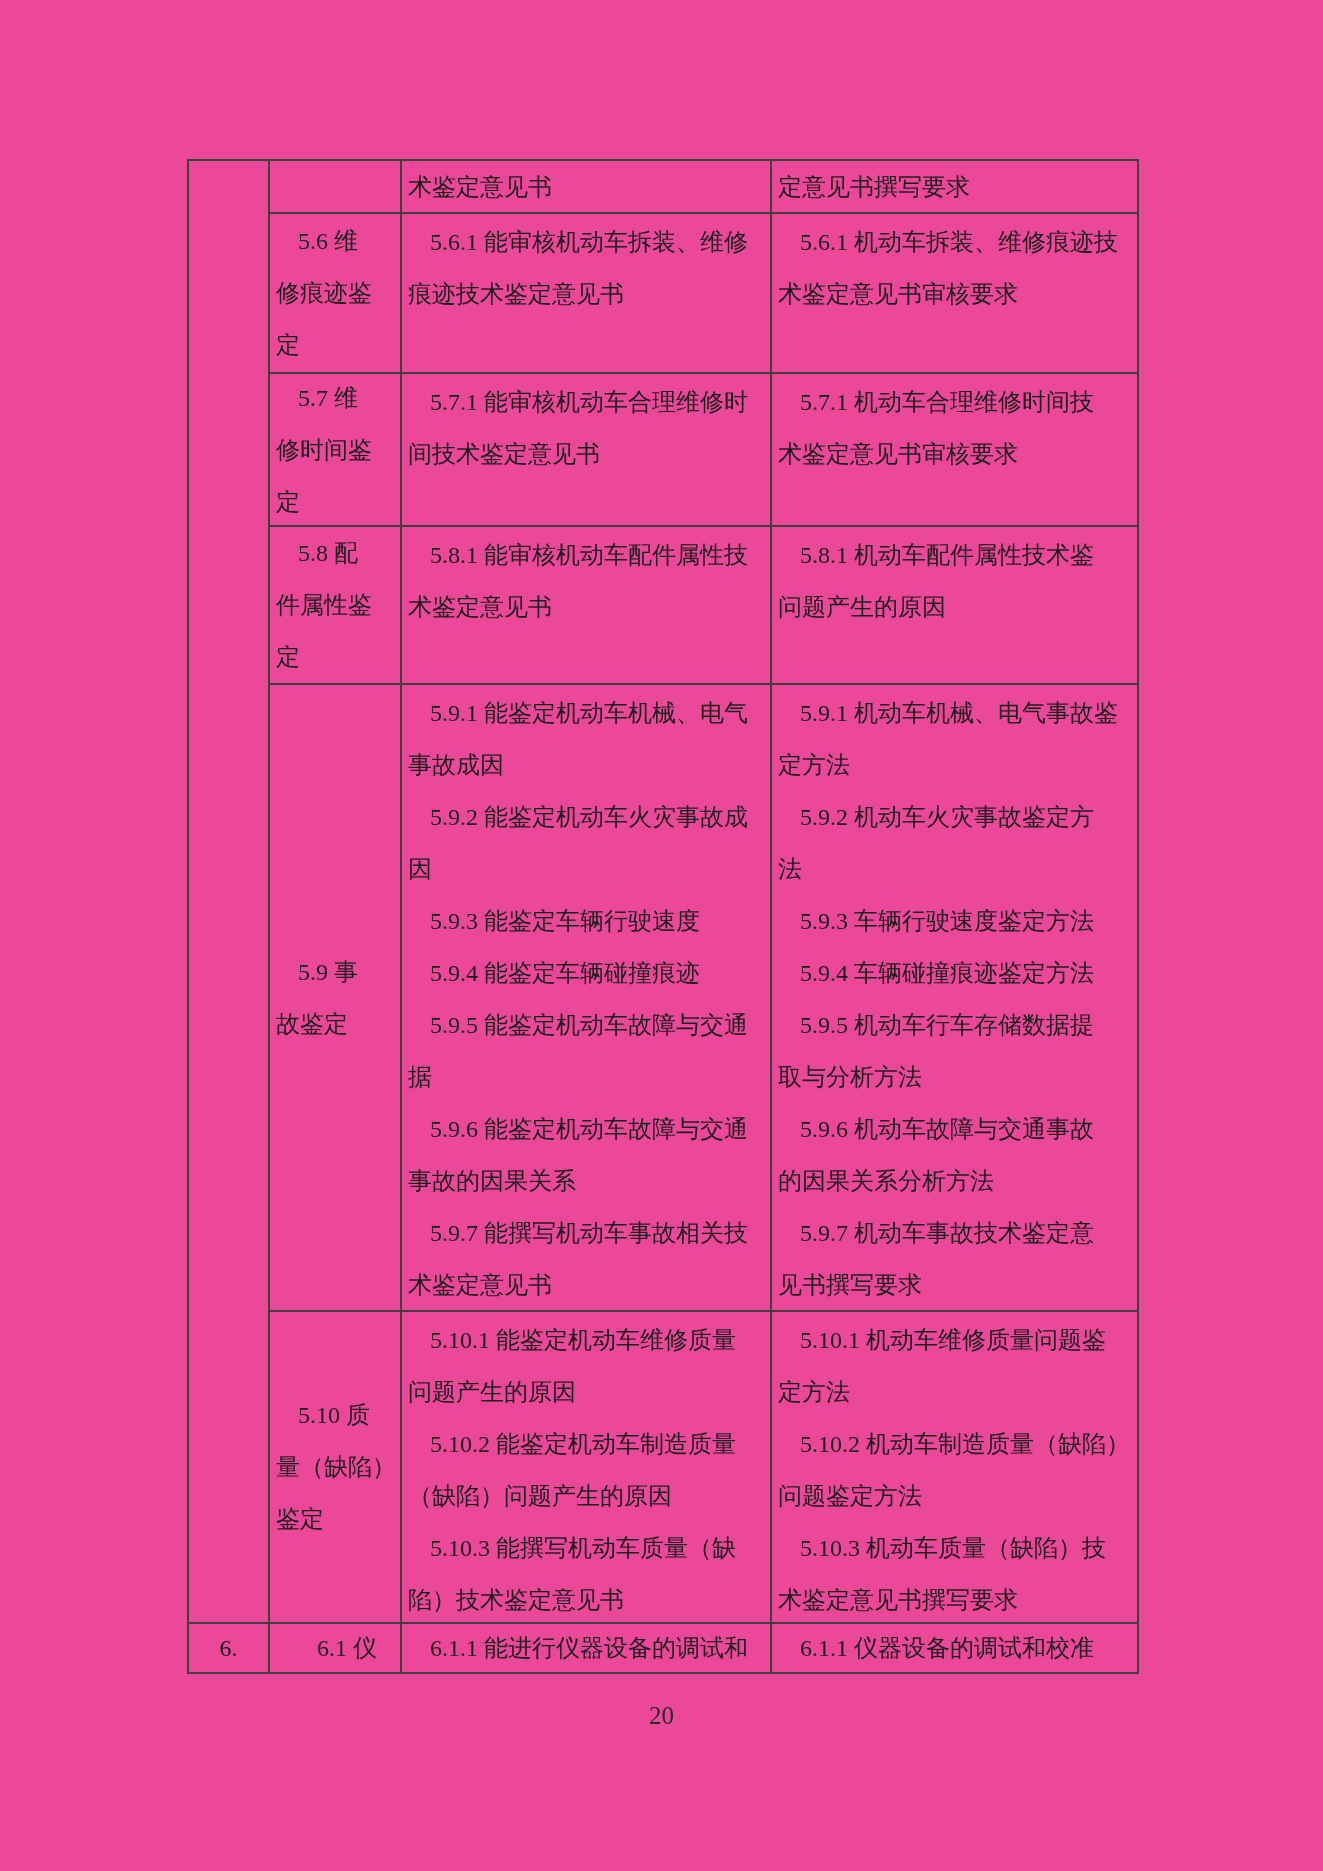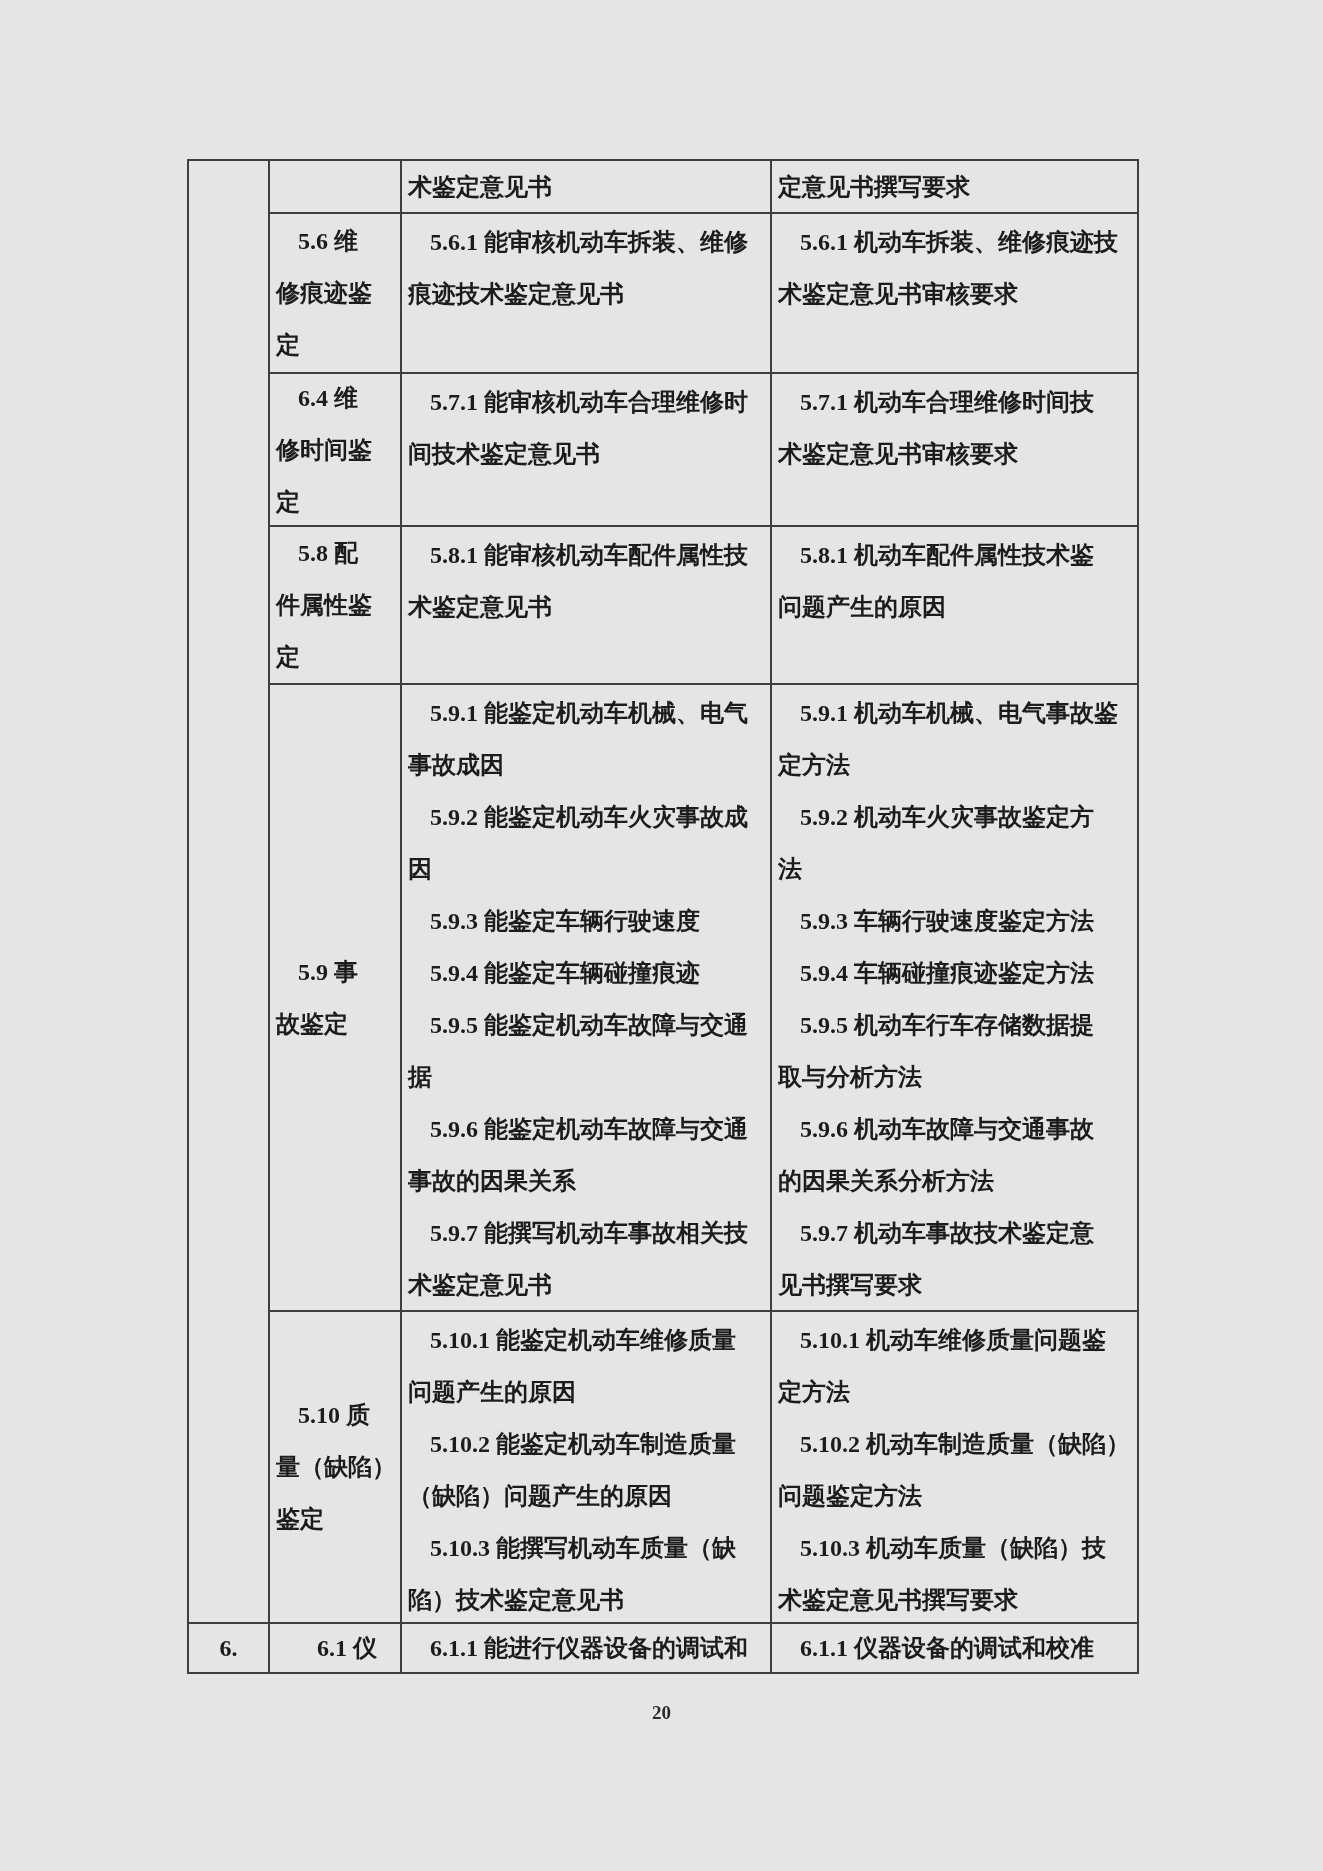"术鉴定意见书" .page { background: #e5e5e5 -> #ec4899; font-weight: bold -> none }
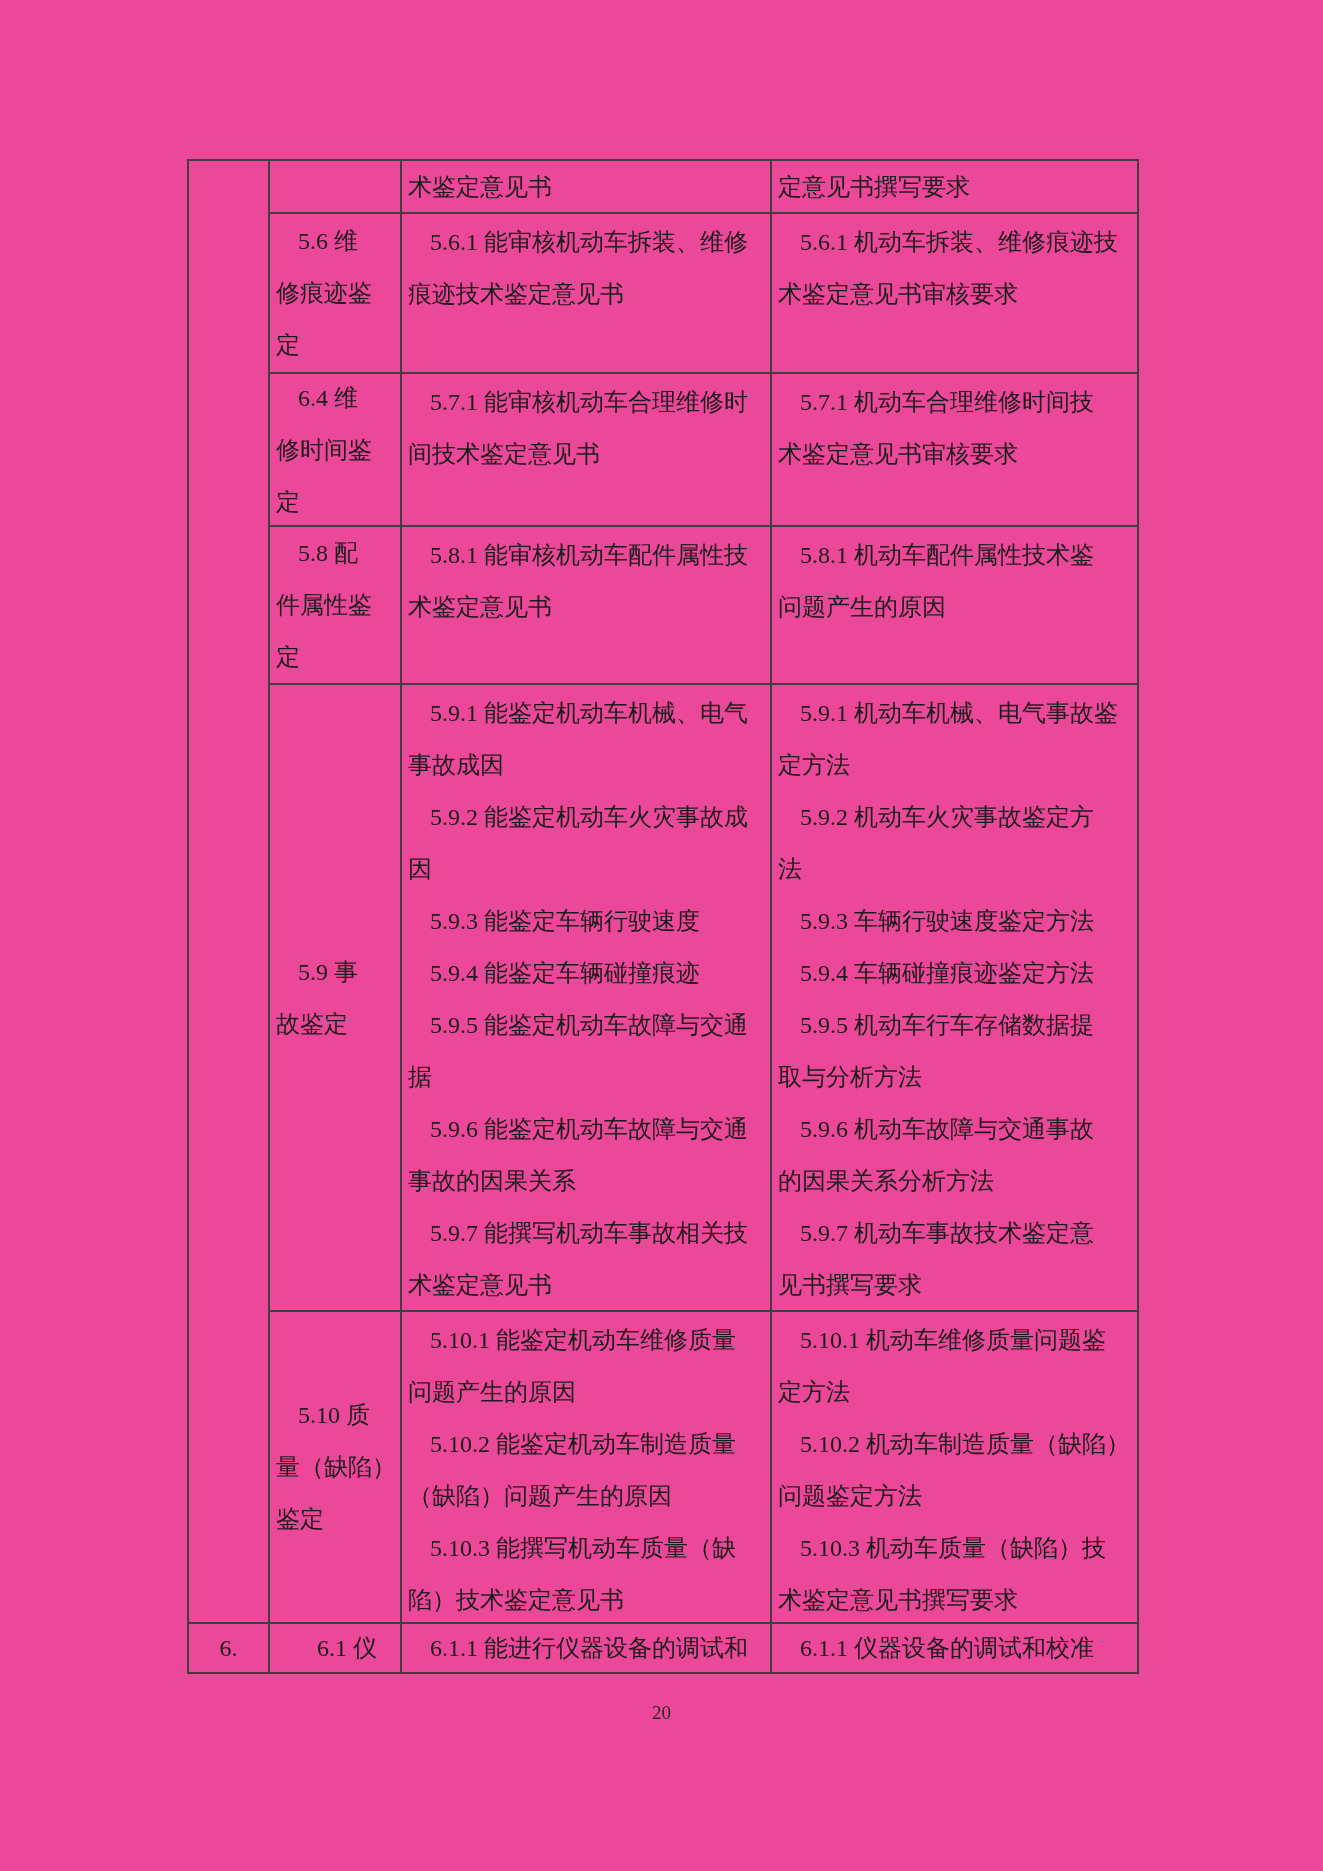"6.4 维" div.line { text: 6.4 -> 5.7 }
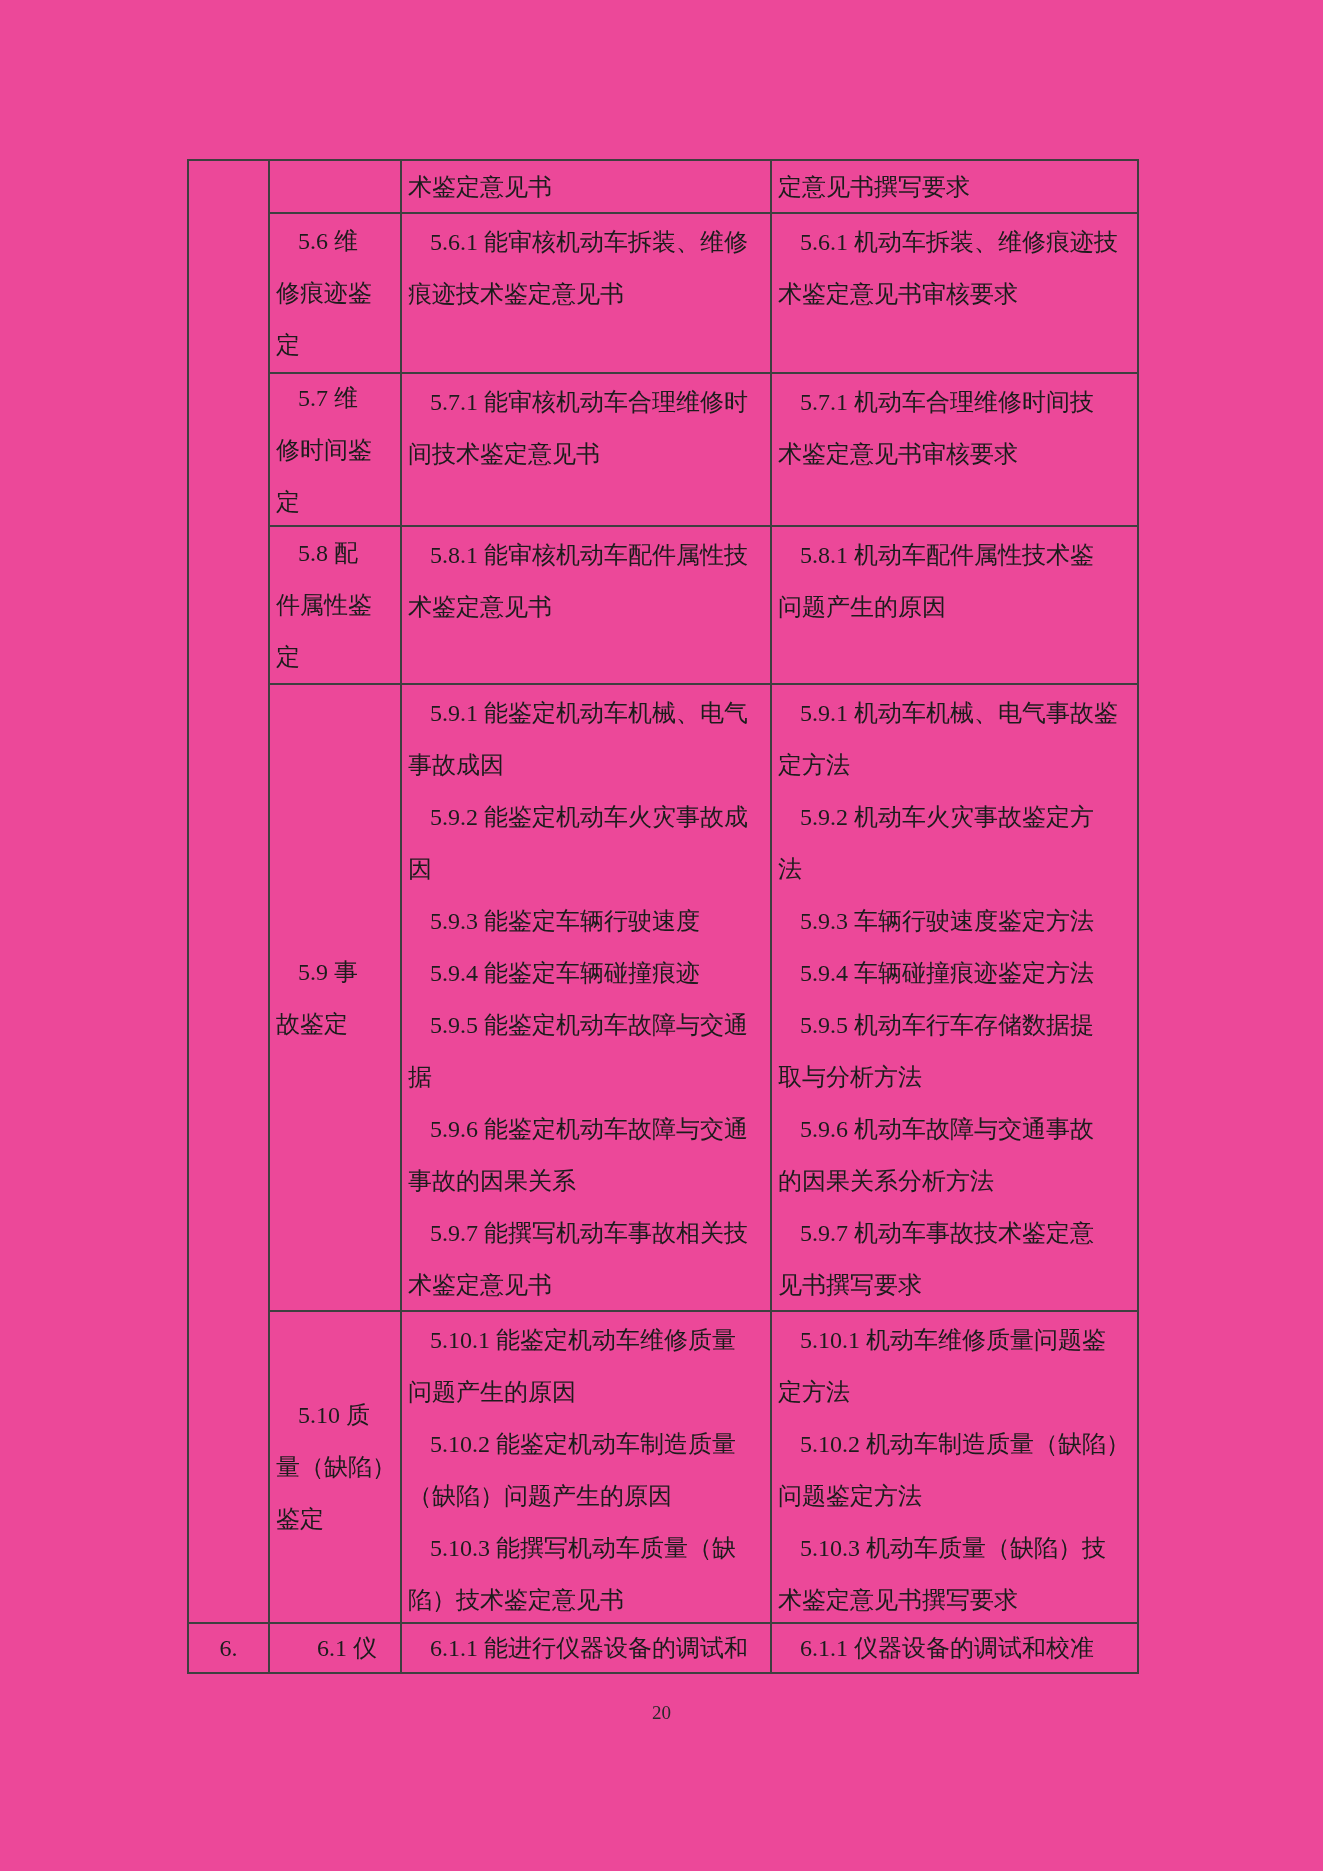"20" .page-number { font-size: 19px -> 25px }
